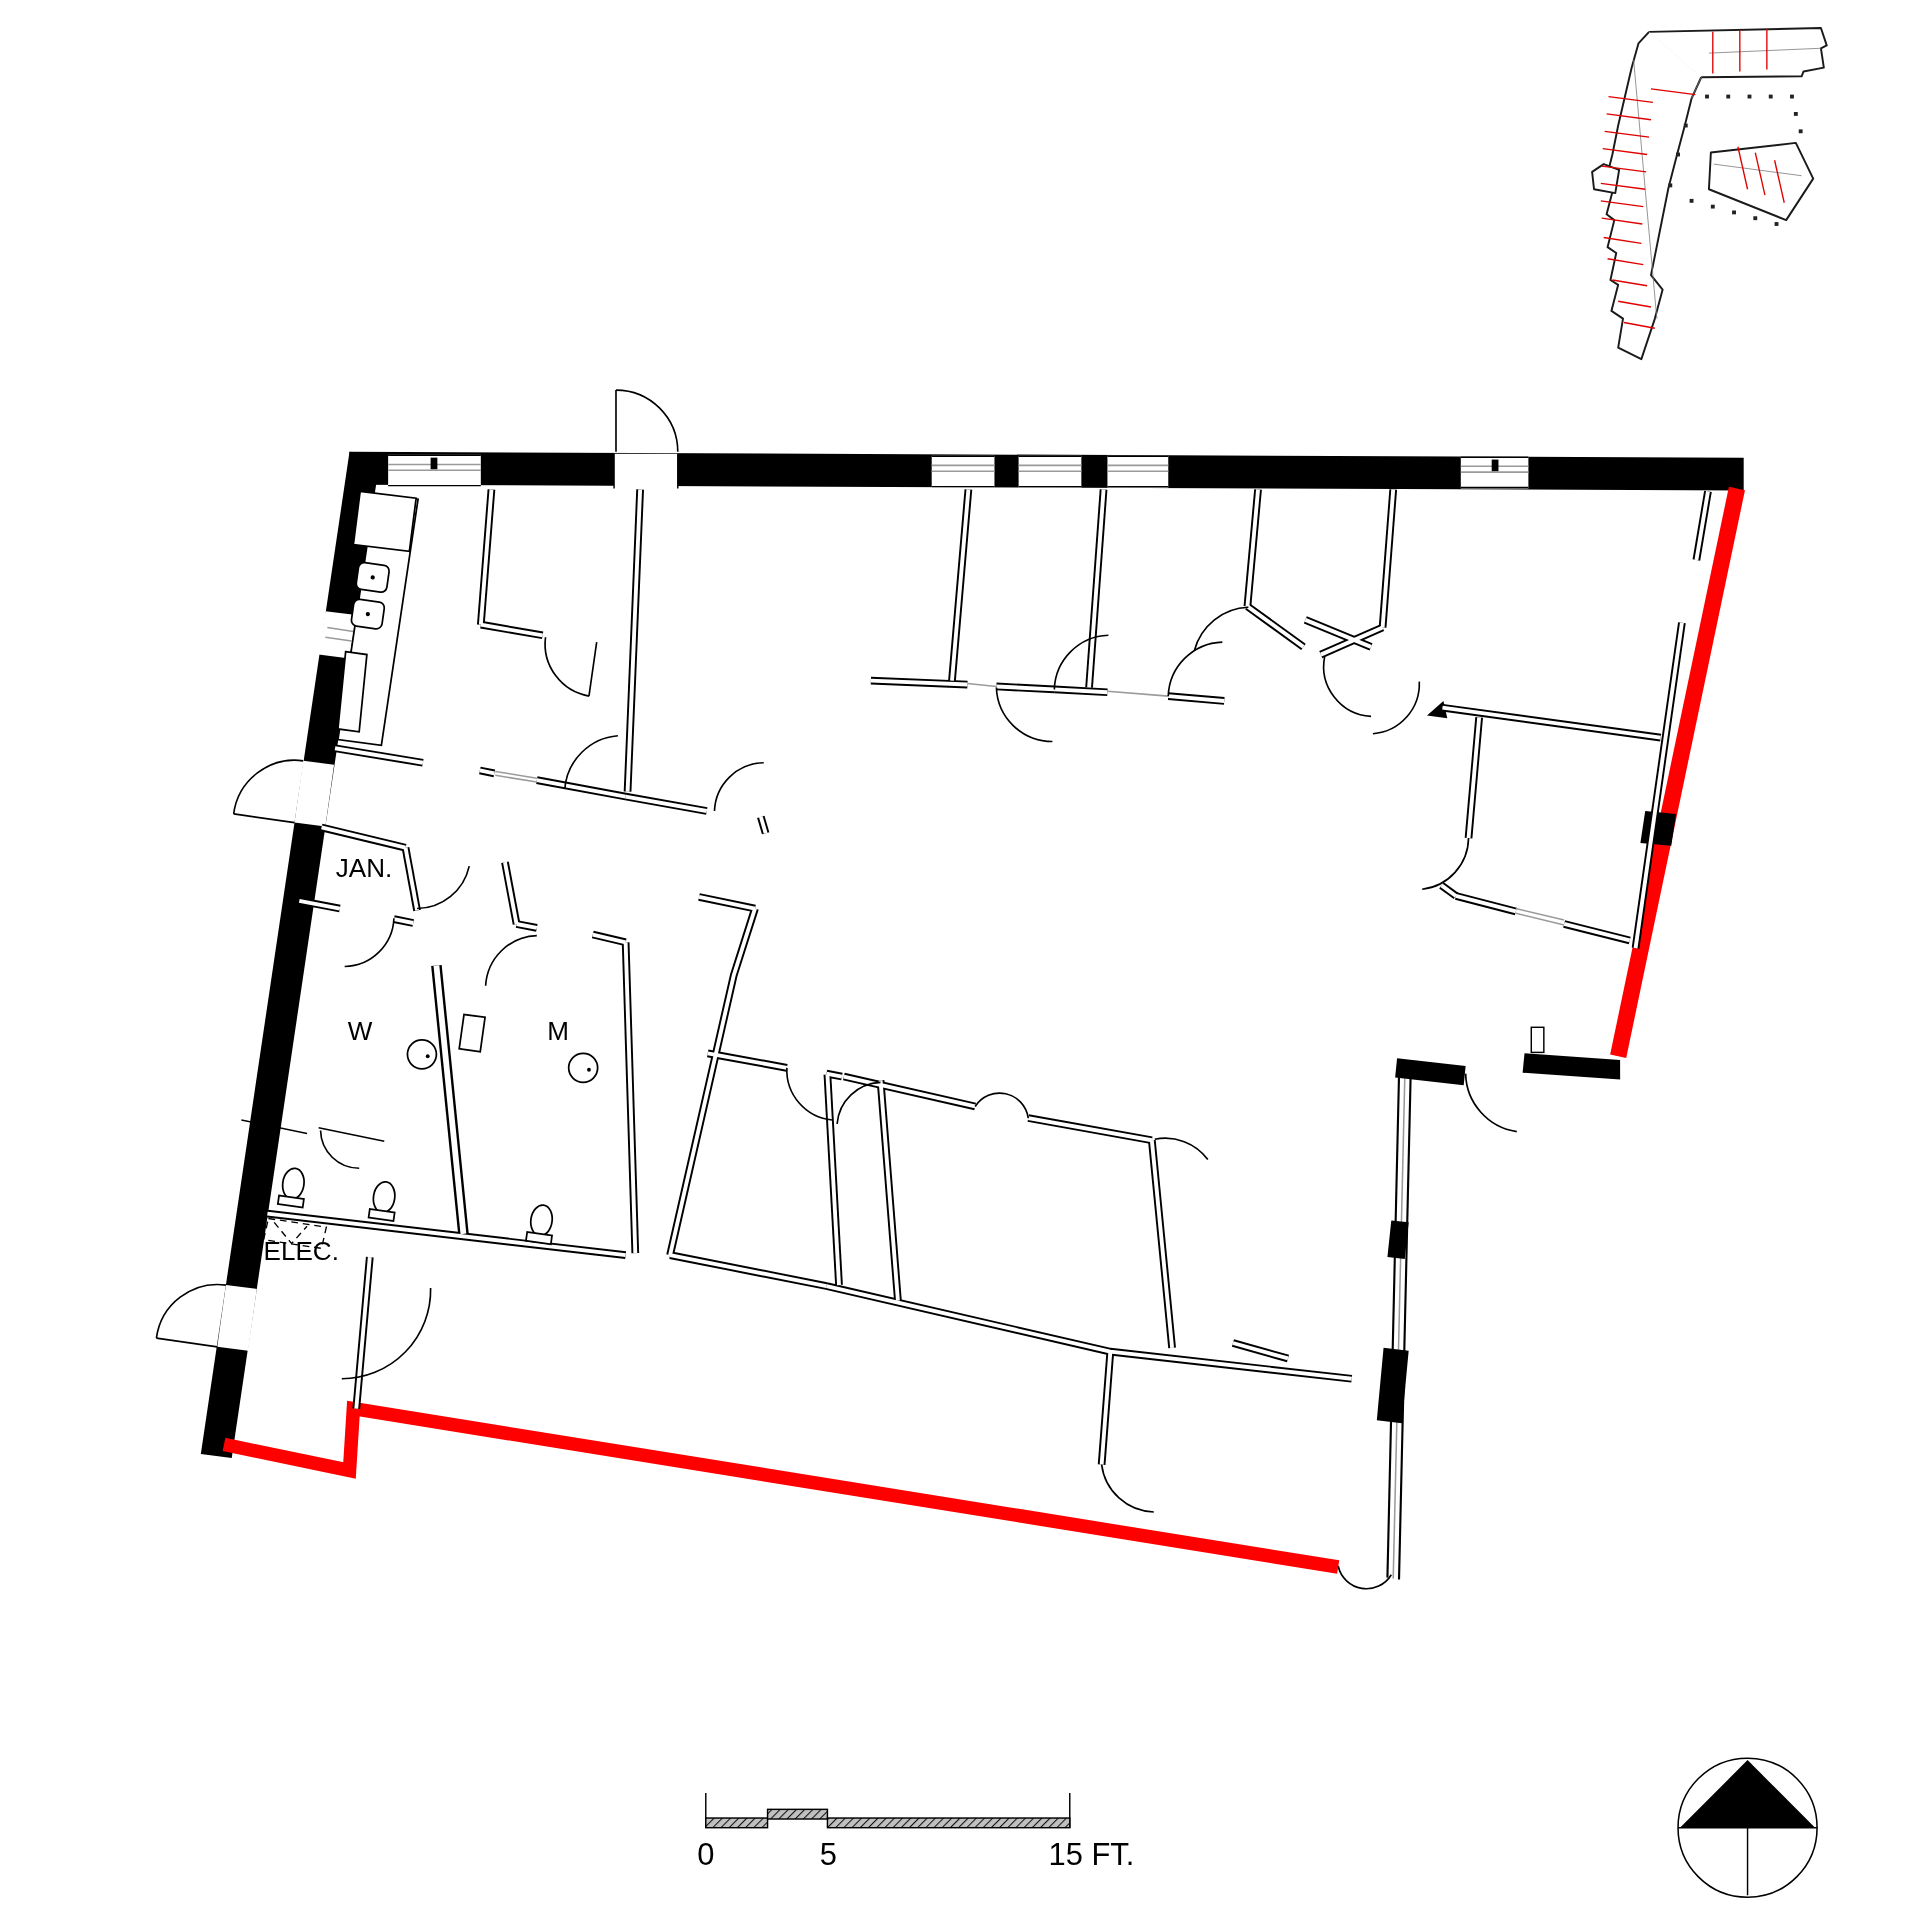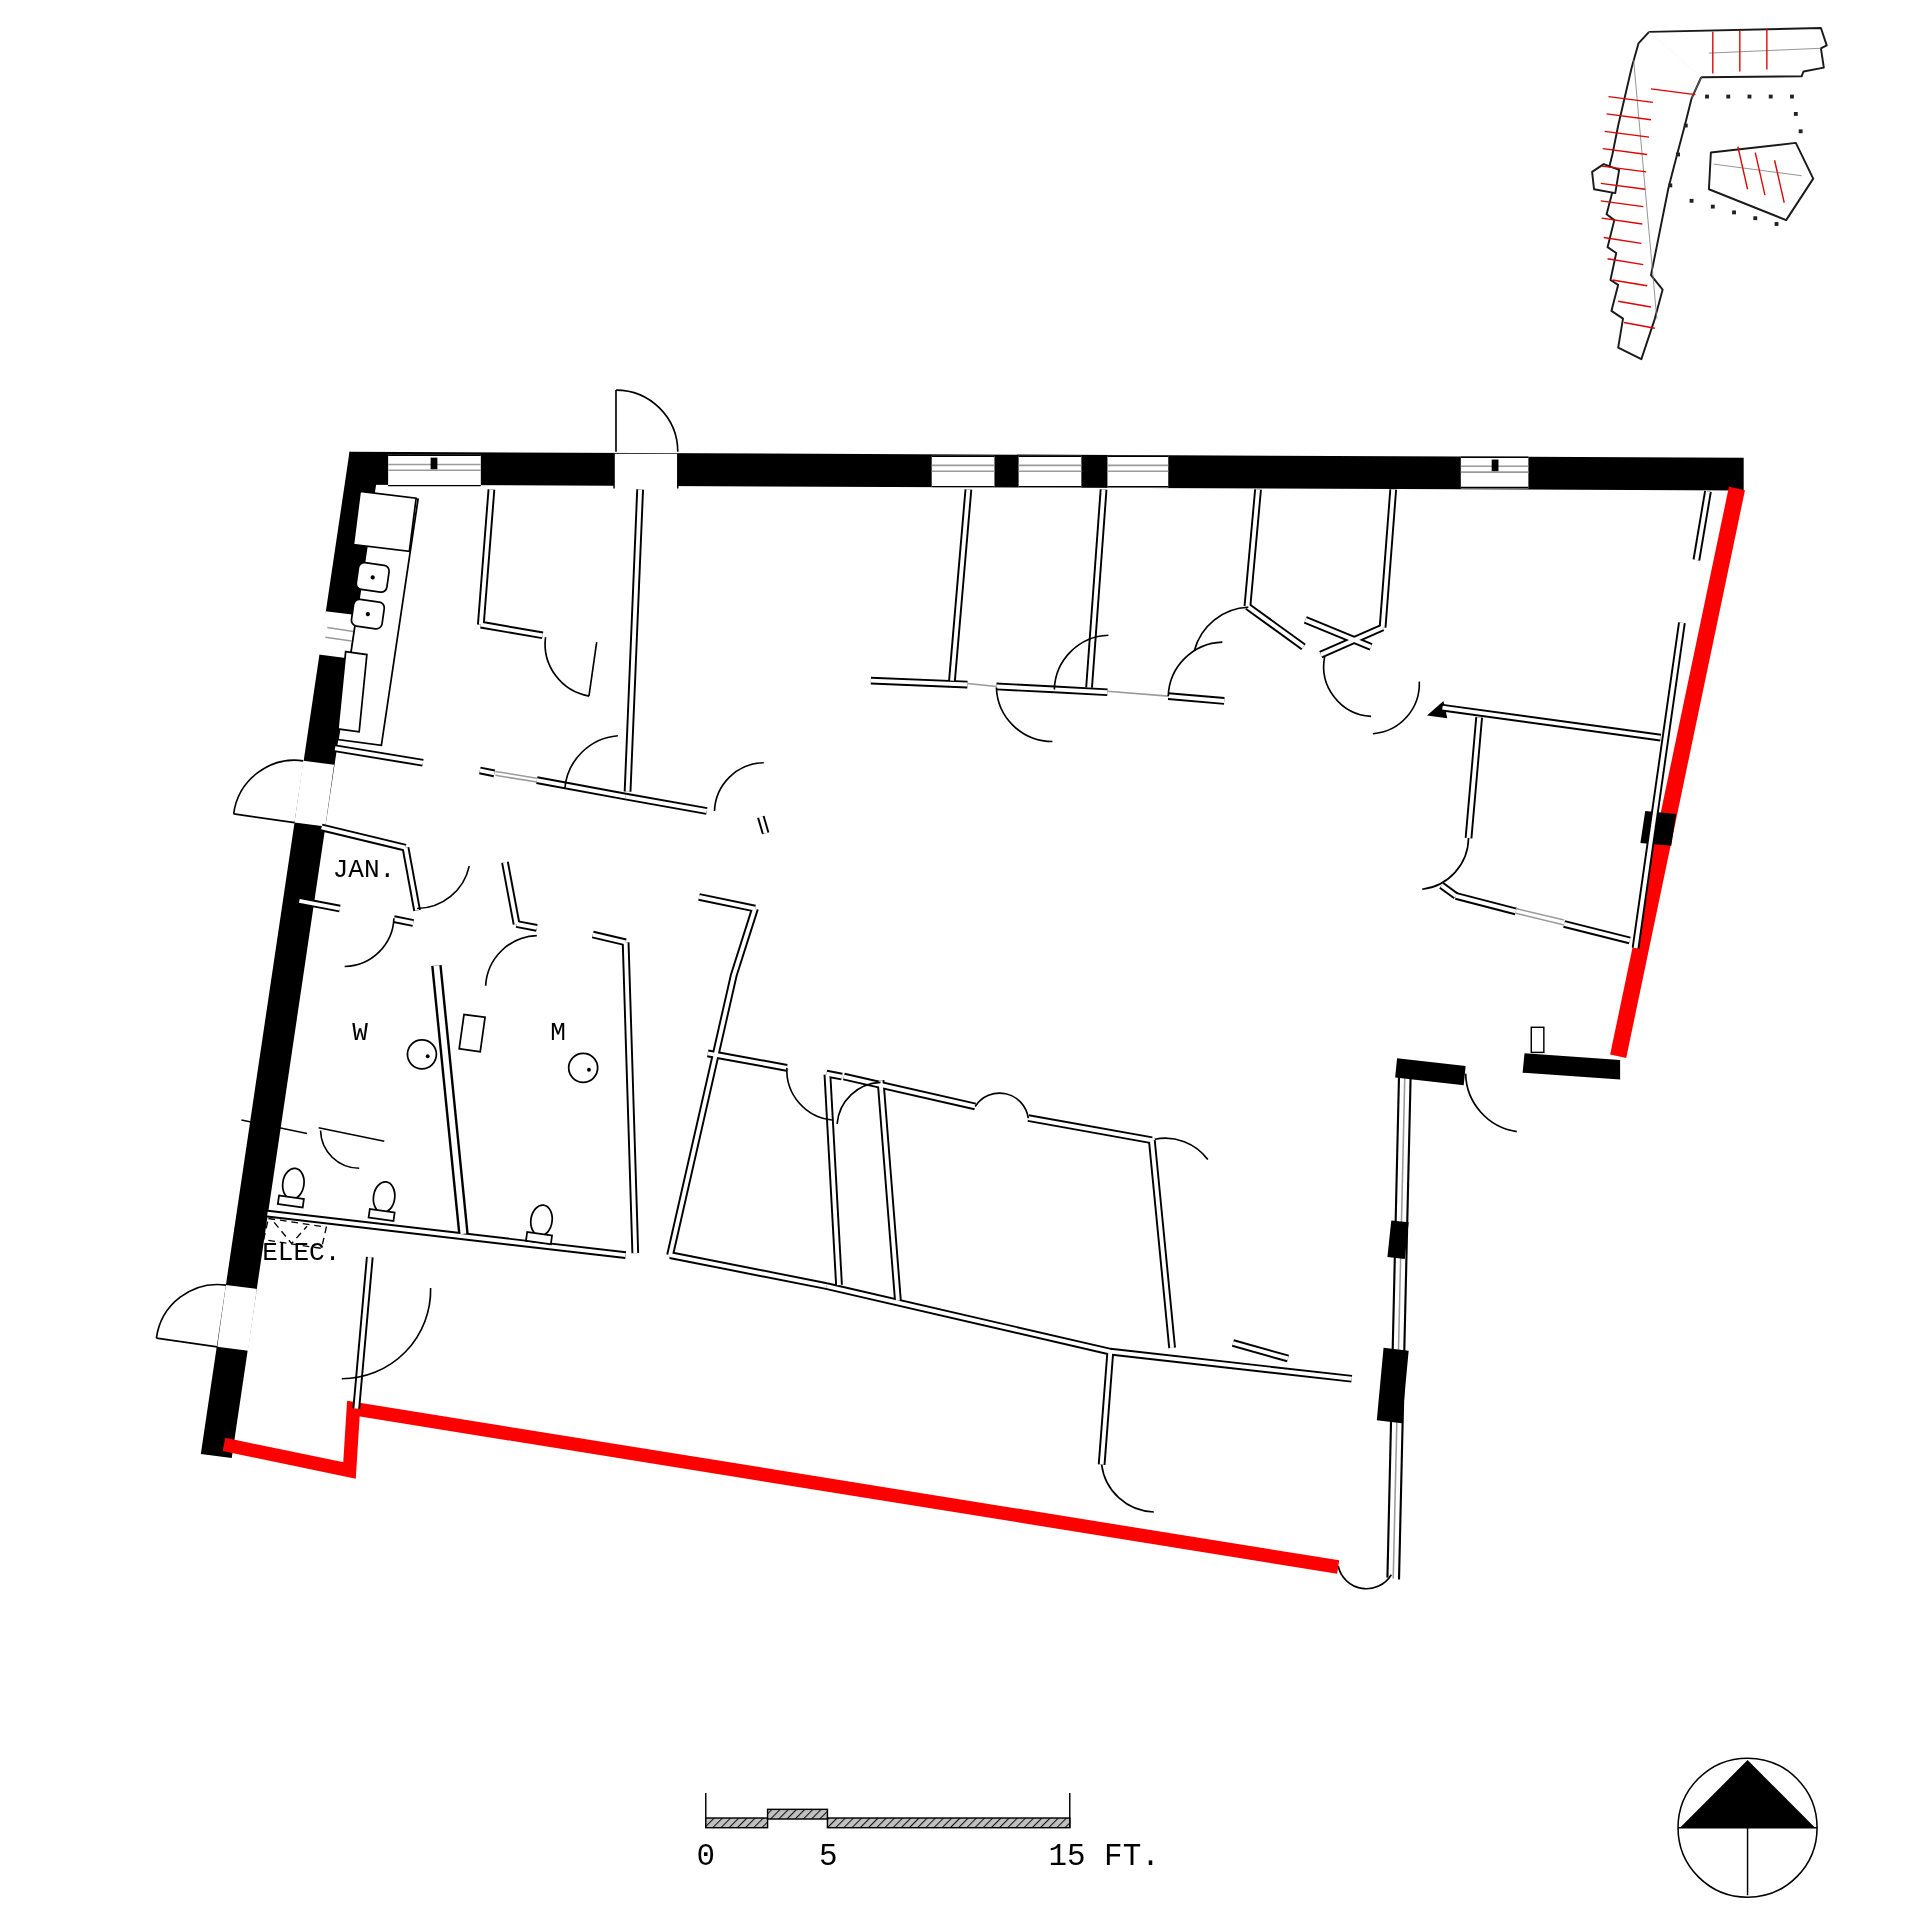"JAN." #canvas { font-family: Liberation Mono, monospace -> Liberation Sans, sans-serif }
